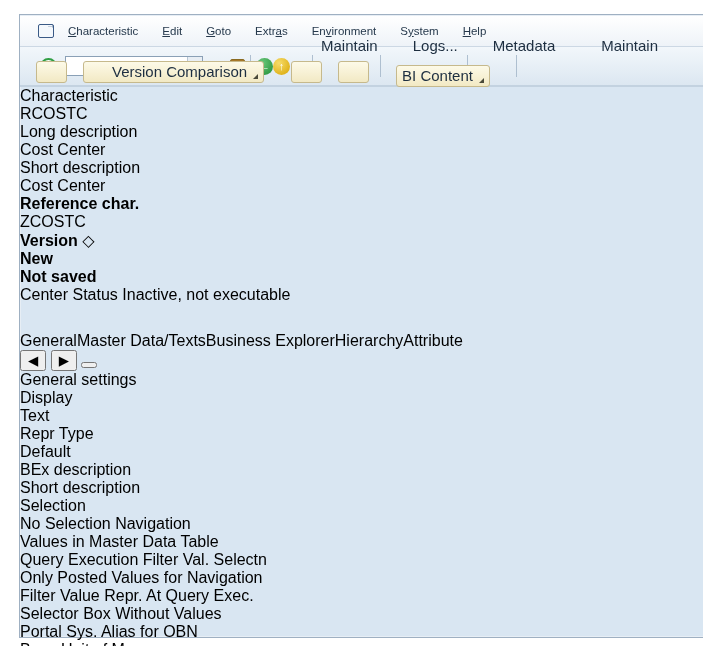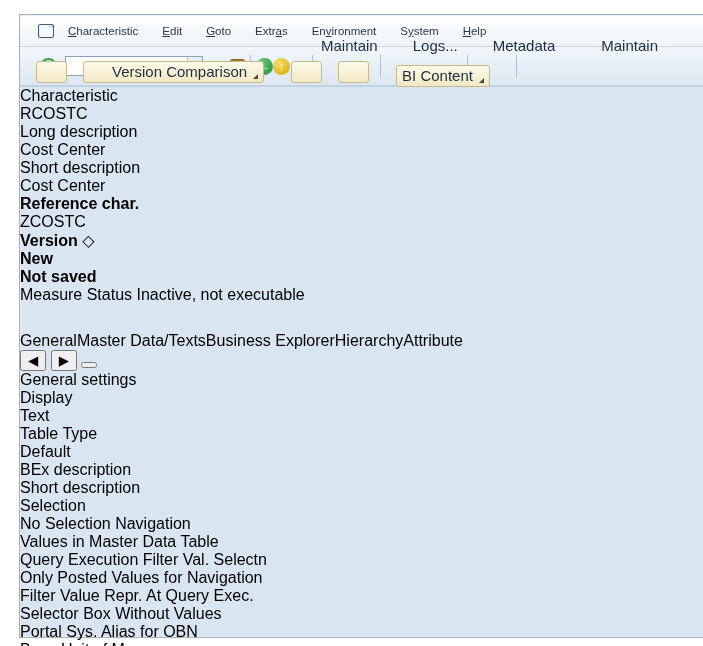"Measure Status" span.flabel { text: Measure -> Center }
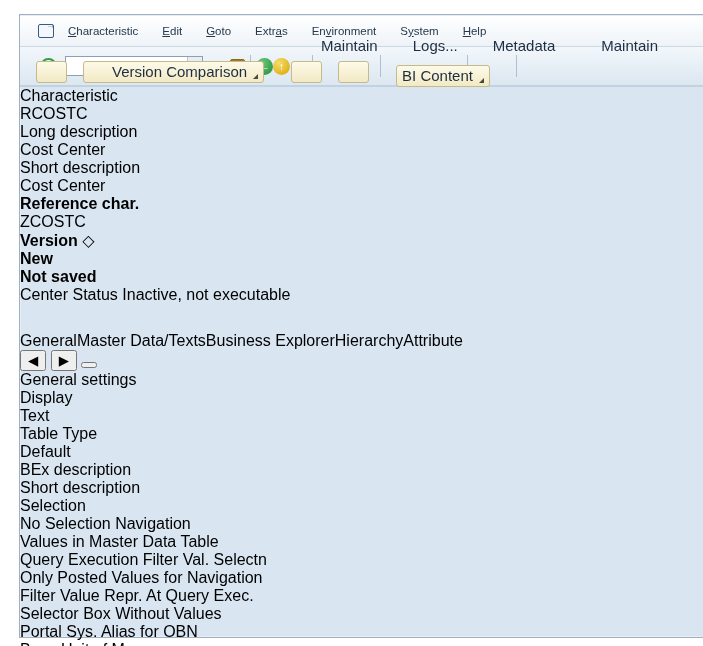"Table Type" span.gs-label { text: Table -> Repr }
